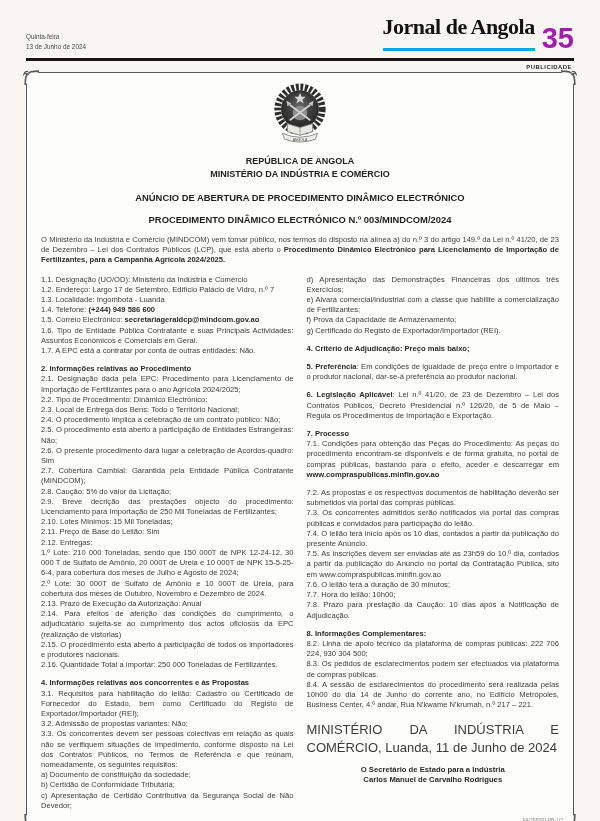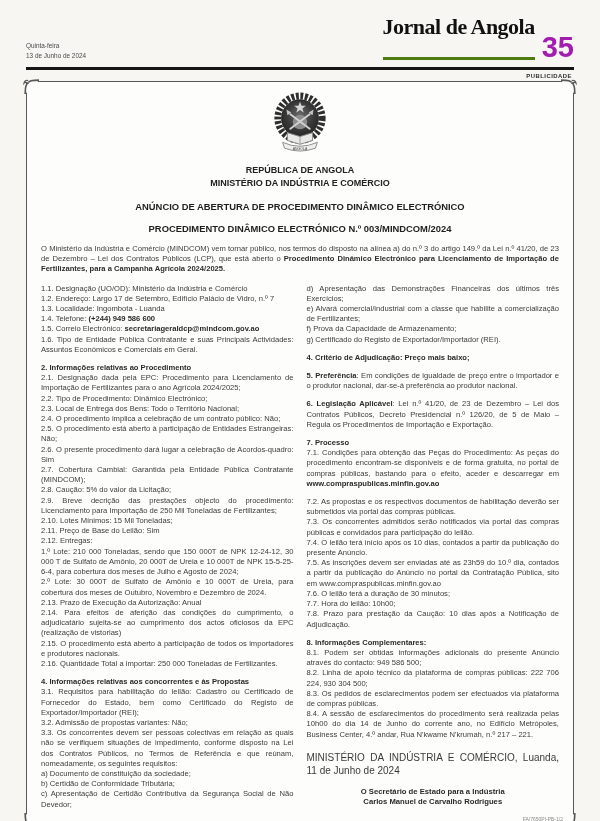"Jornal de Angola" .brand { border-bottom: 3px solid #4d7c0f -> 3px solid #0ea5e9; padding-bottom: 19px -> 10px }
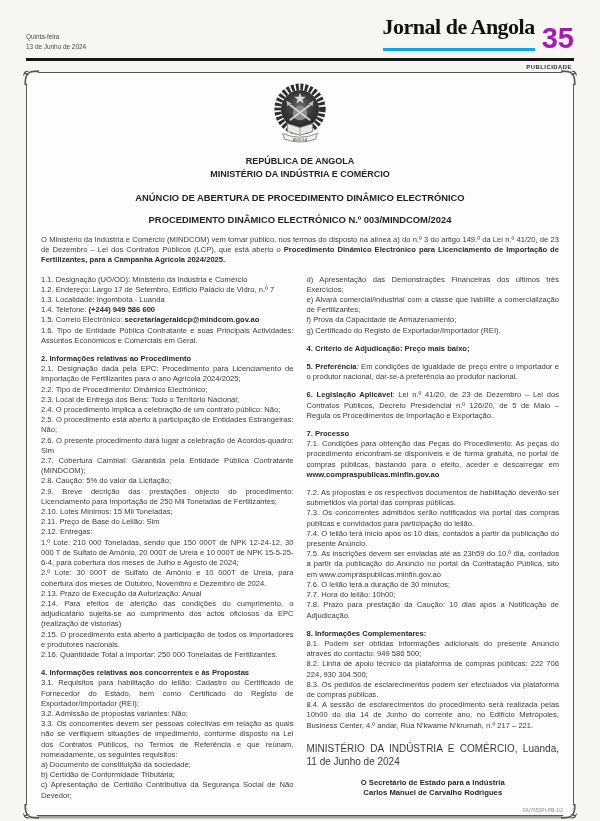"1.7. A EPC está a" p.blk { html: none -> <p><span>1.7. A EPC está a contratar por conta de outras entidades: Não.</span></p> }
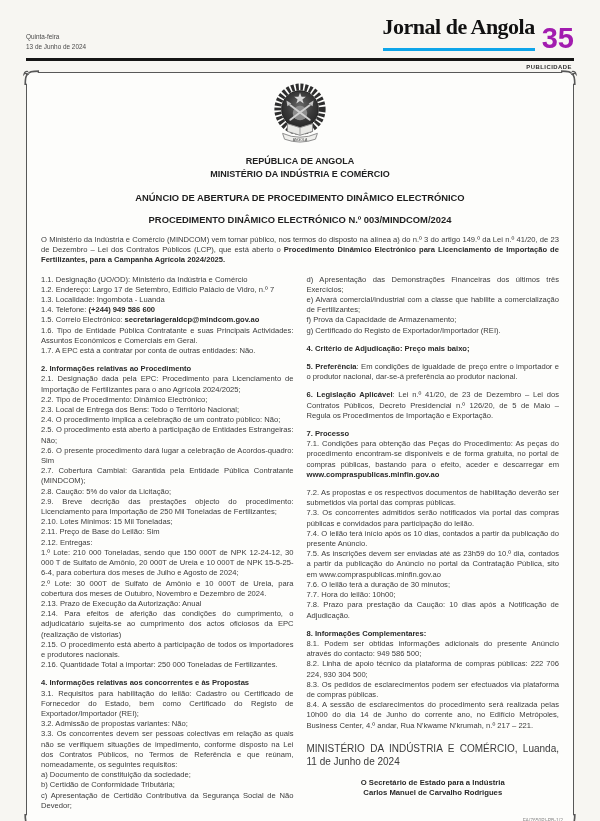"8.1. Podem ser obtidas informações" p.blk { html: <p><span>8.1. Podem ser obtidas informações adicionais do presente Anúncio através do contacto: 949 586 500;</span></p> -> none }
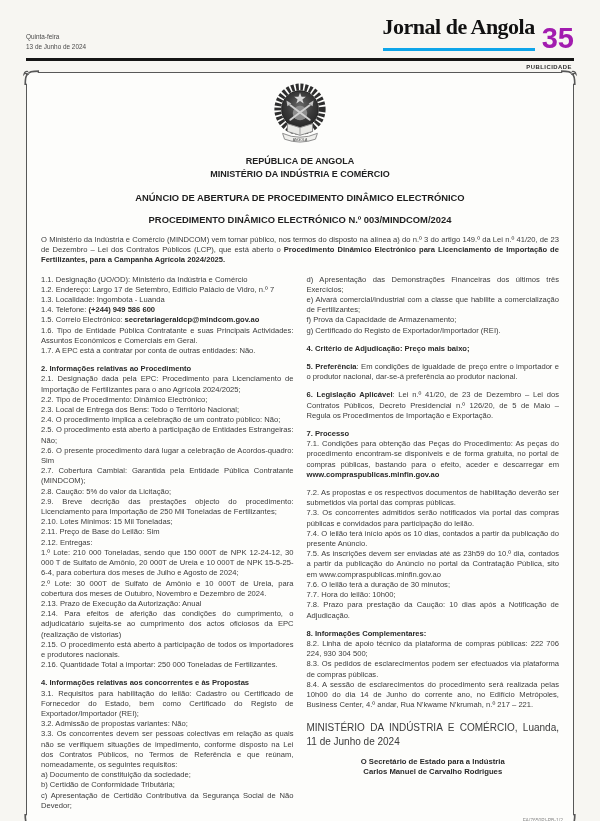"MINISTÉRIO DA INDÚSTRIA E COMÉRCIO," .dateline { font-size: 10px -> 13px }
